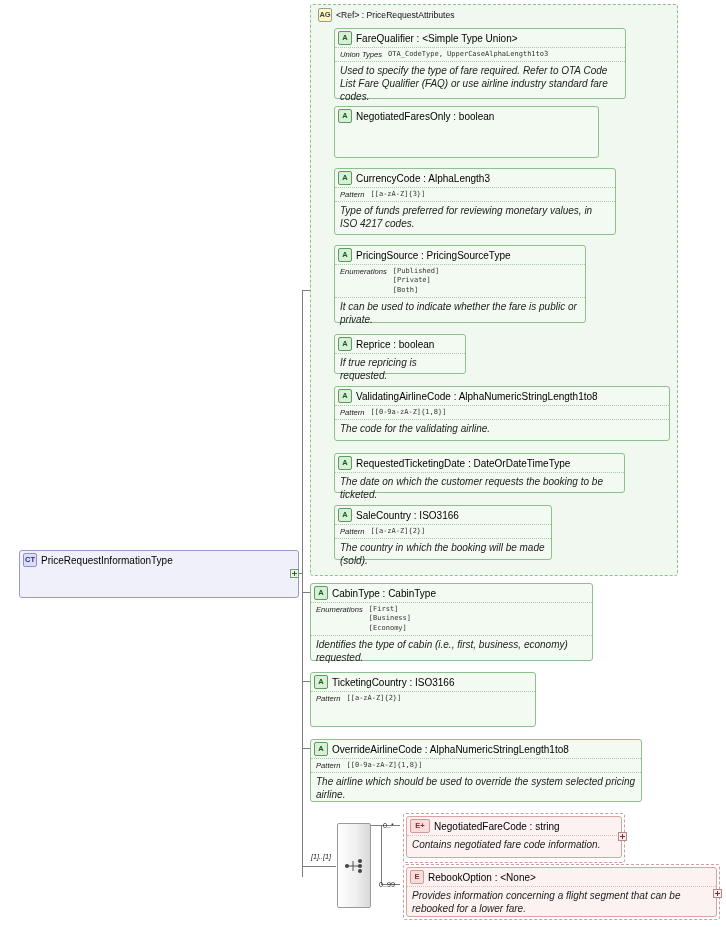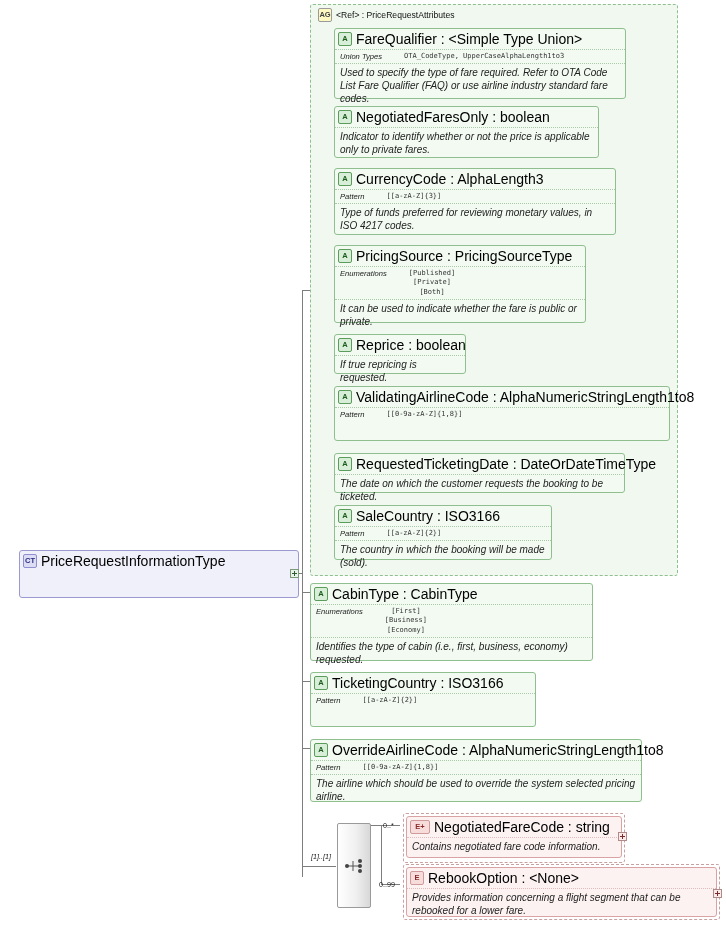"FareQualifier : <Simple Type Union>" .node .title { font-size: 14px -> 10px }
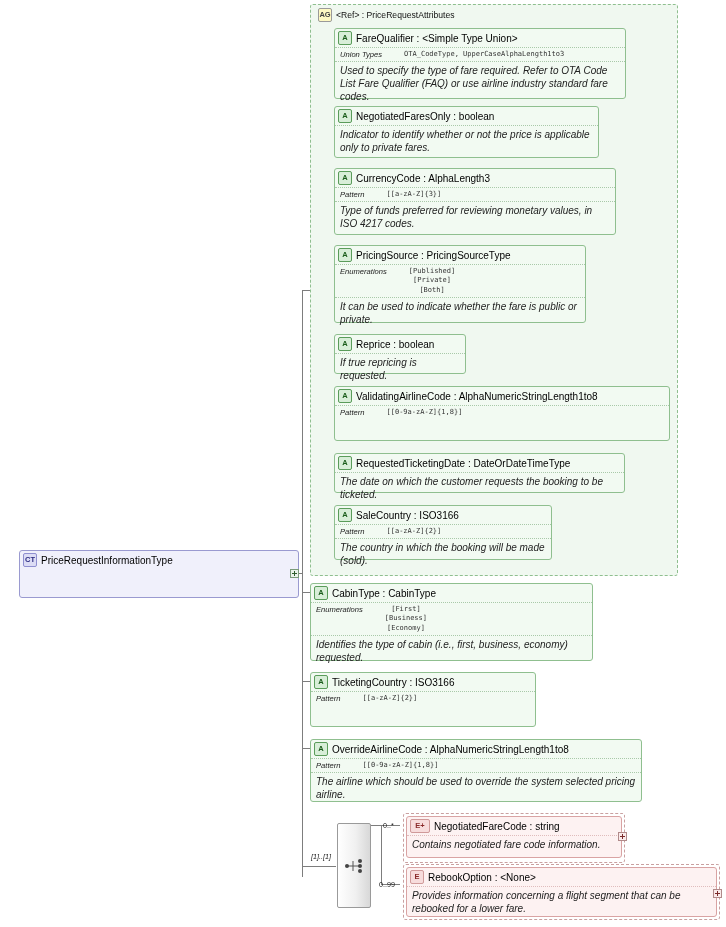"Union Types" .facet { gap: 22px -> 6px }
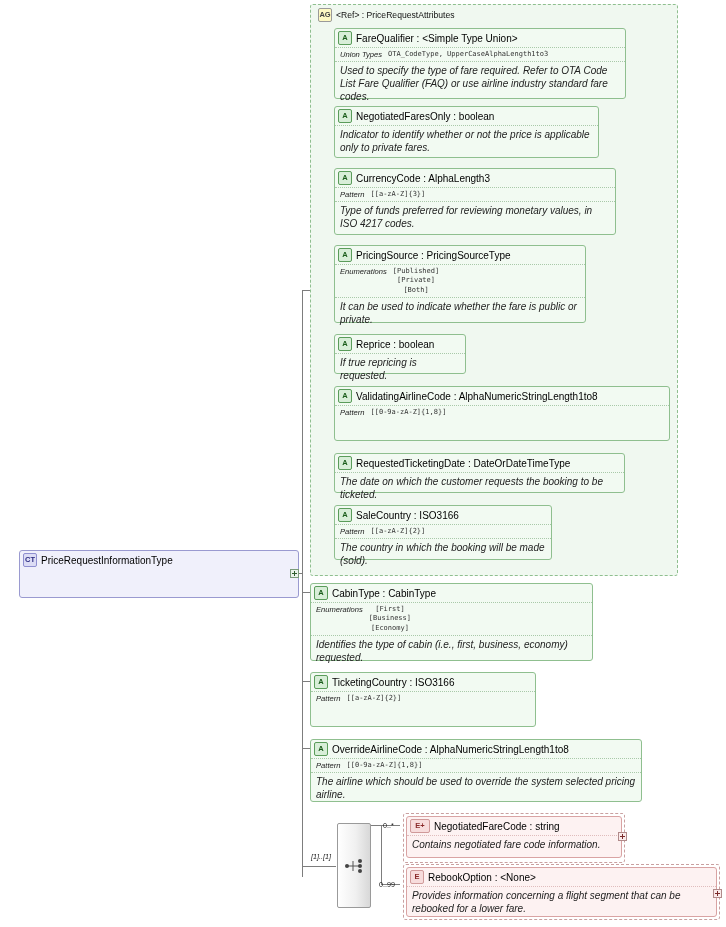"OTA_CodeType, UpperCaseAlphaLength1to3" .facet .fval { text-align: center -> none }
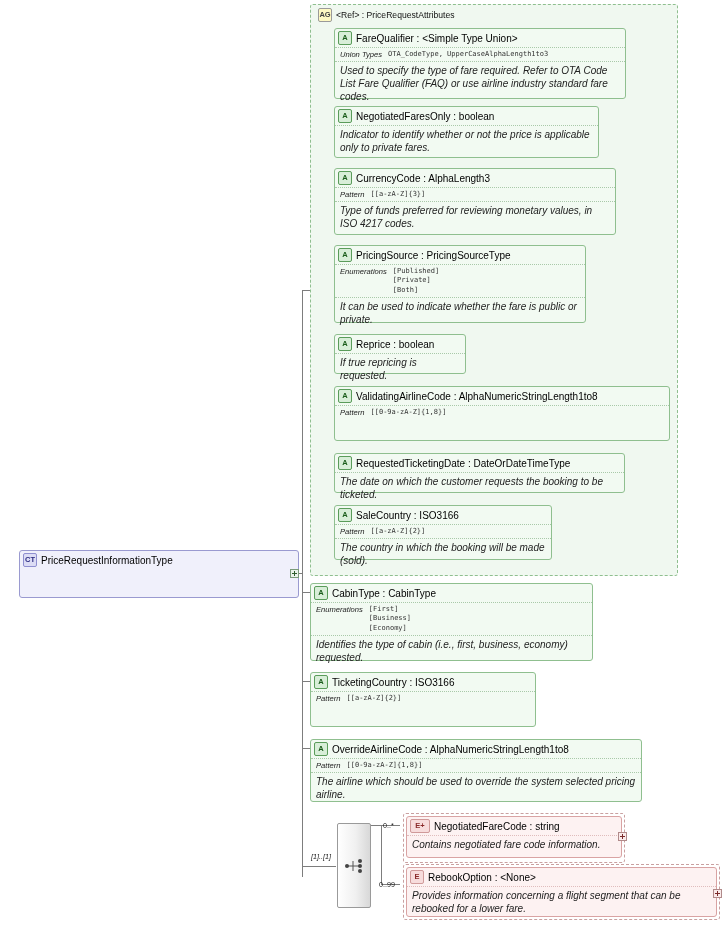"Indicator to identify whether or" div.doc { html: <div>Indicator to identify whether or not the price is applicable only to private fares.</div> -> none }
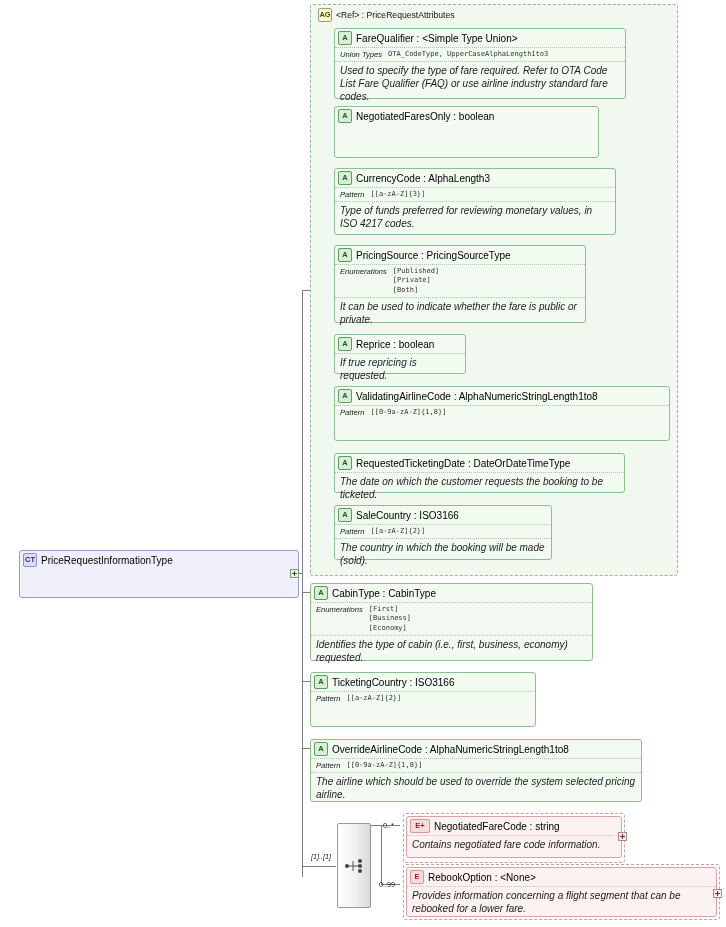"The code for the validating" div.doc { html: none -> <div>The code for the validating airline.</div> }
